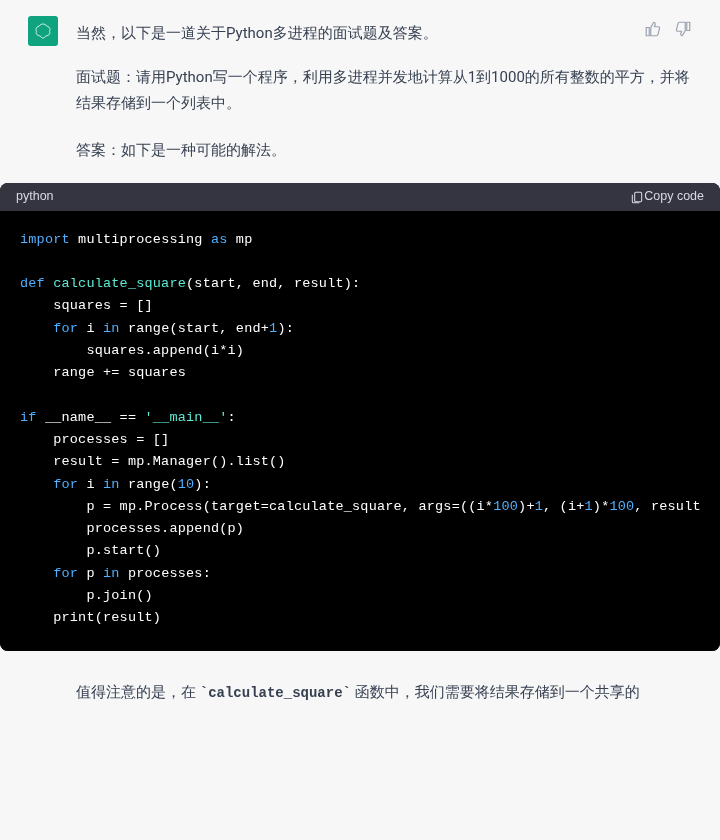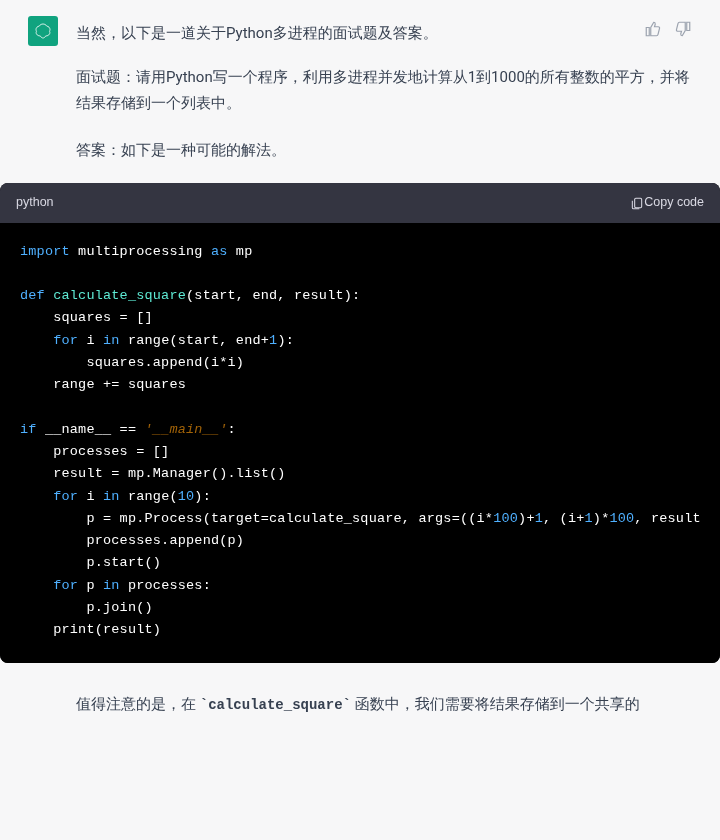"python" .codebar { padding: 9px 16px -> 3px 16px }
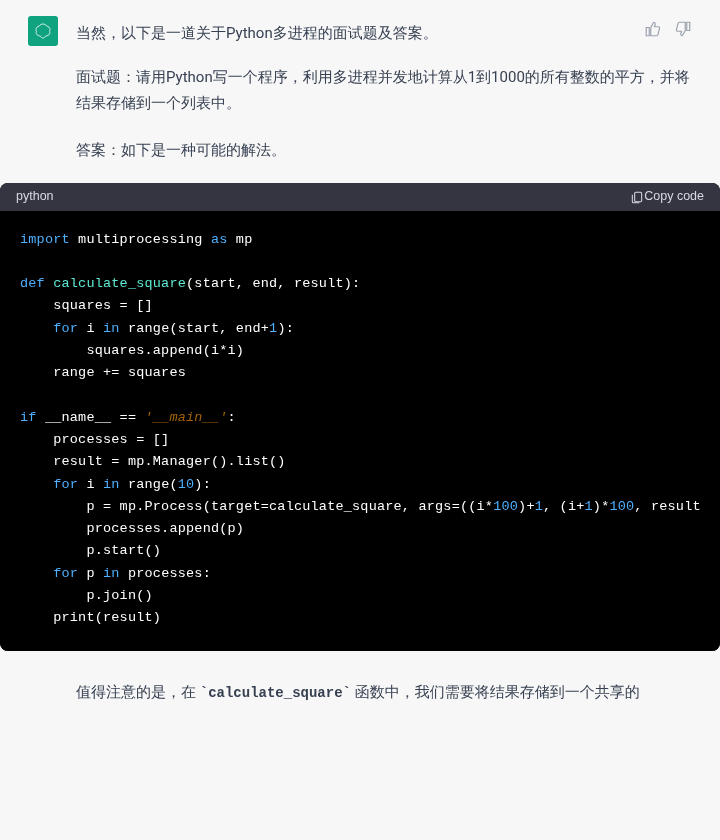"'__main__'" .tok-str { color: #a16207 -> #5eead4; font-style: italic -> none }
